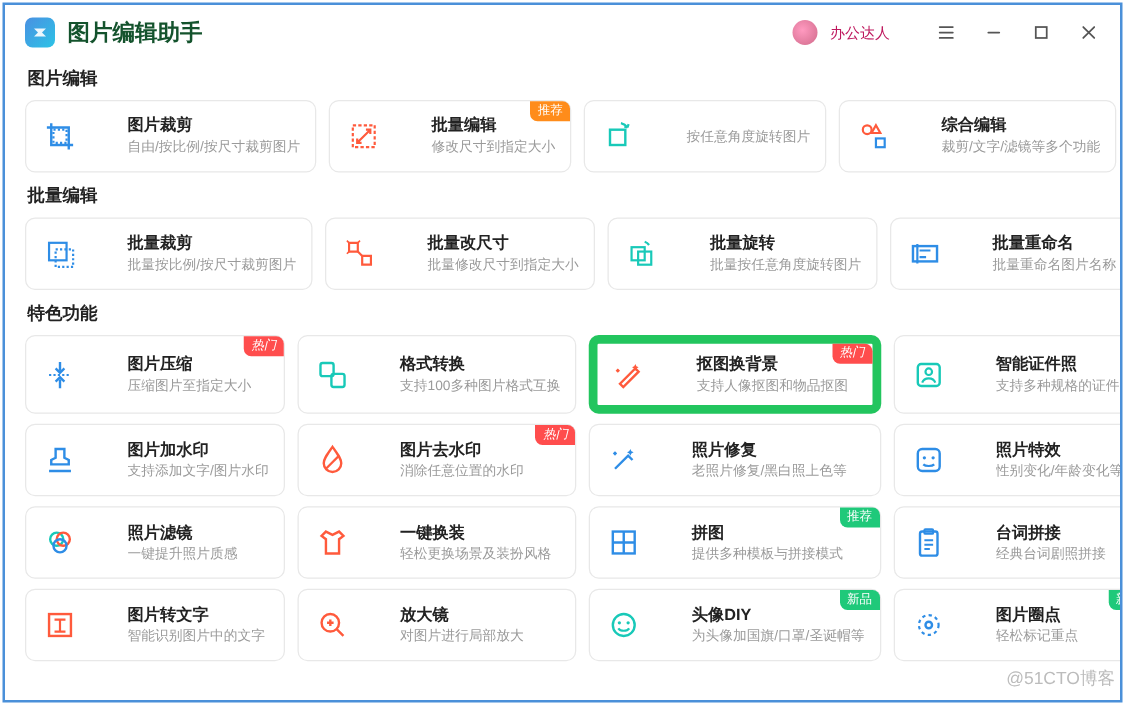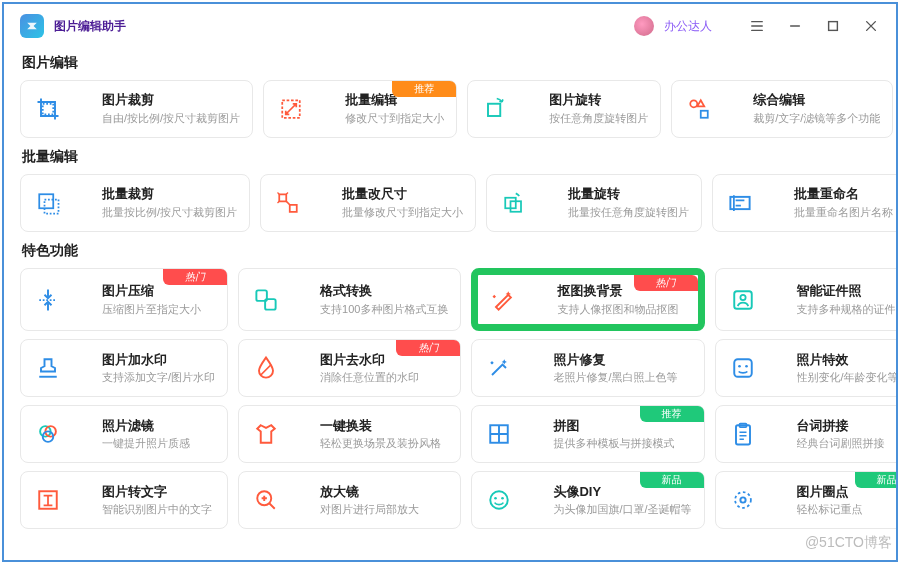"图片编辑助手" .app-title { color: #4c1d95 -> #14532d; font-size: 12px -> 18px }
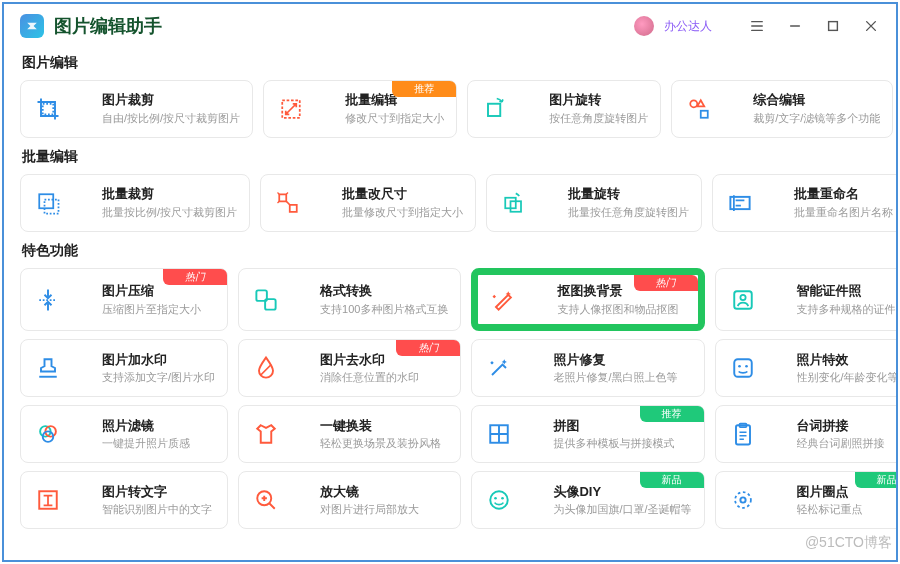"办公达人" .username { color: #8b5cf6 -> #be185d }
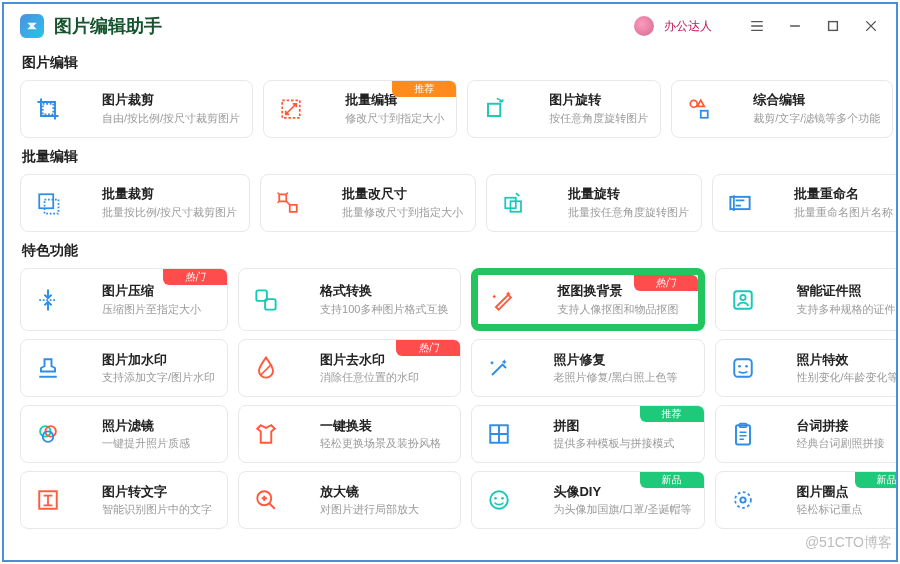"推荐" .badge { padding: 1px 22px -> 1px 6px }
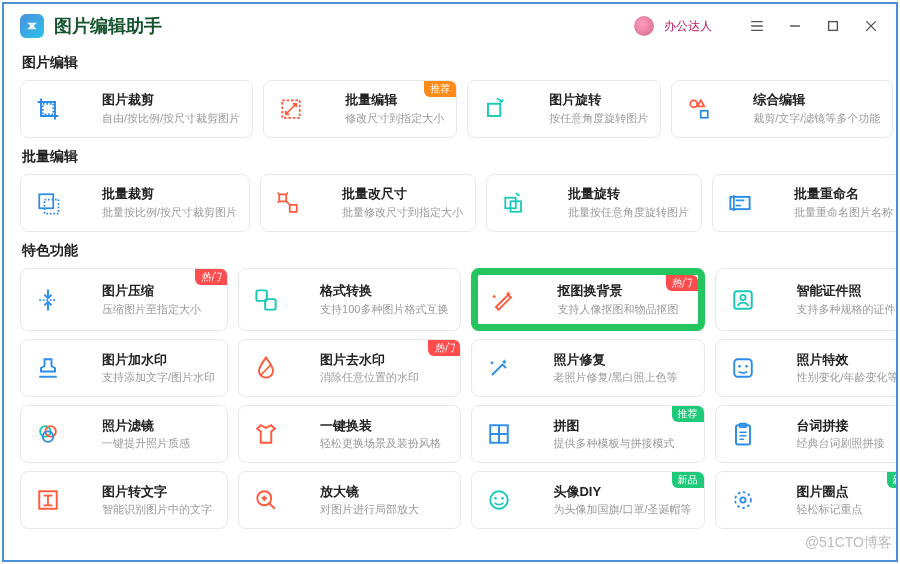"图片旋转" div.card-title { html: <div>图片旋转</div> -> none }
